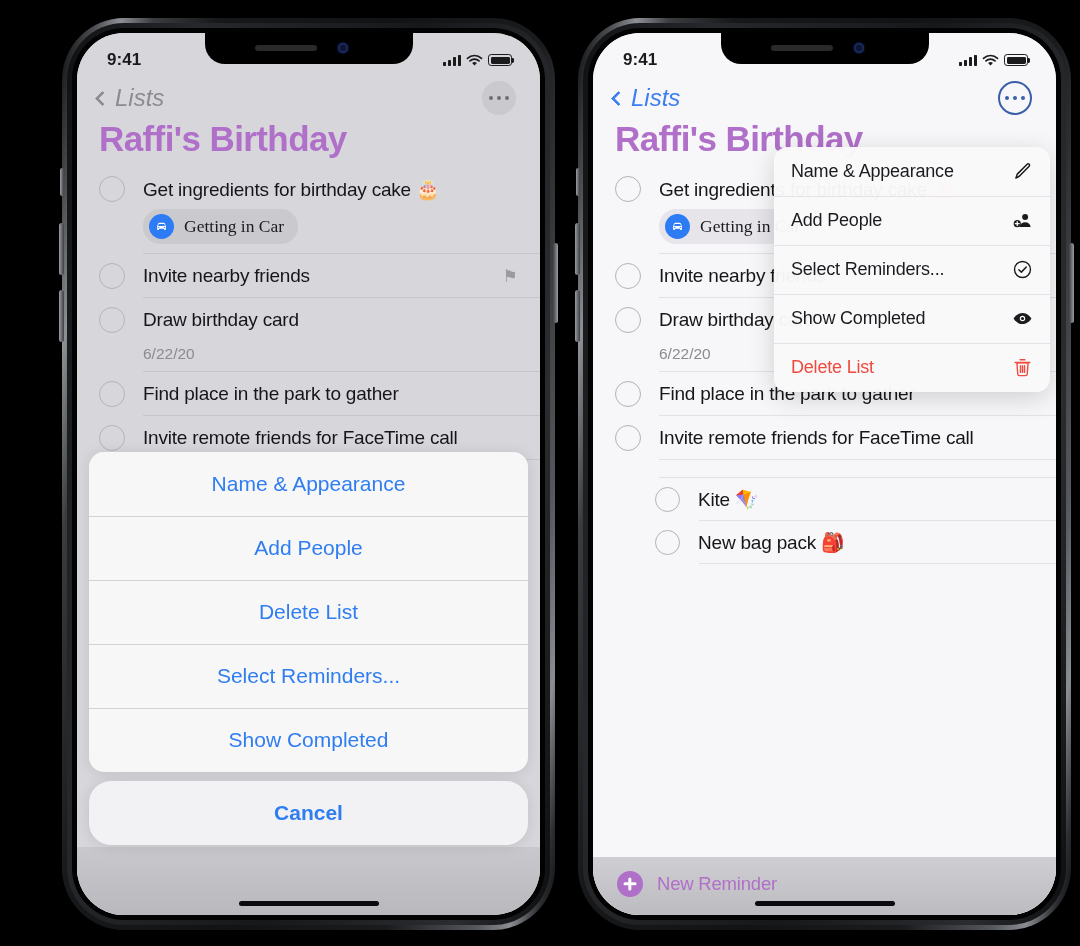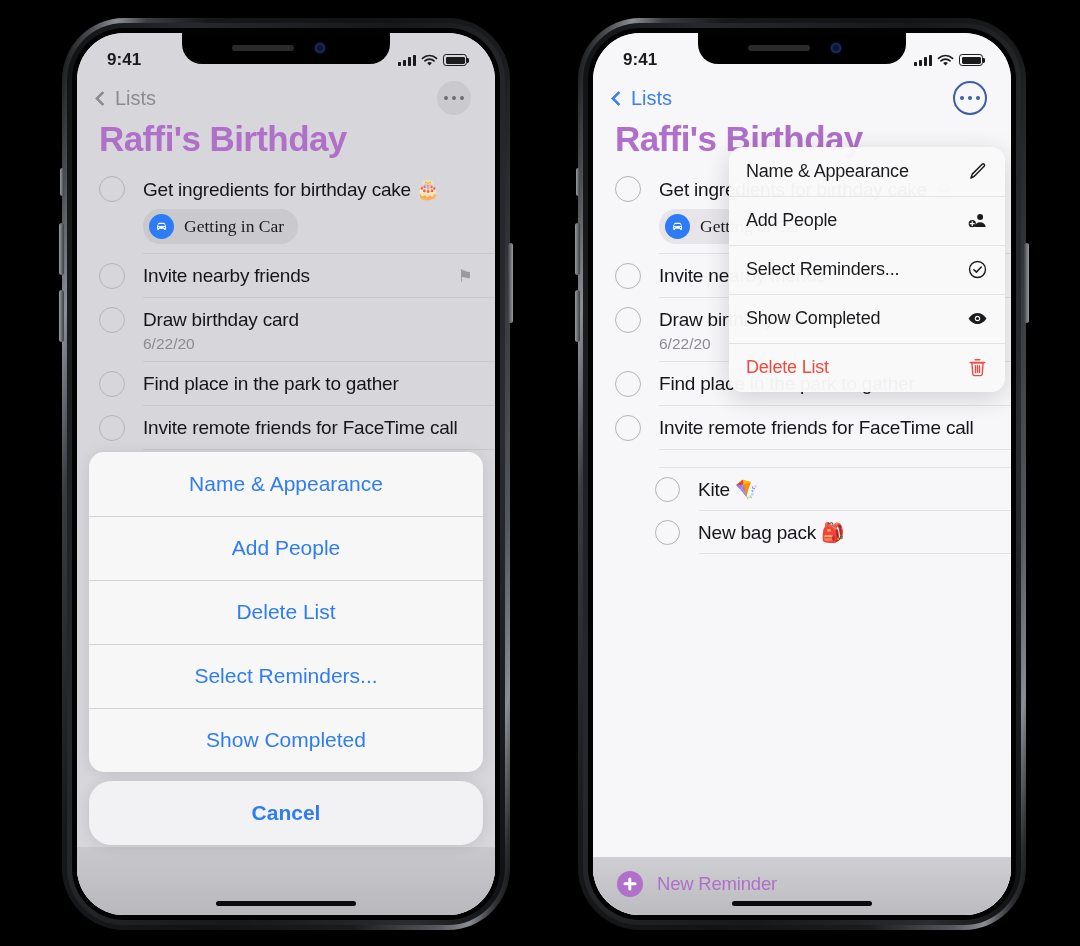"9:41" .phone { width: 448px -> 493px }
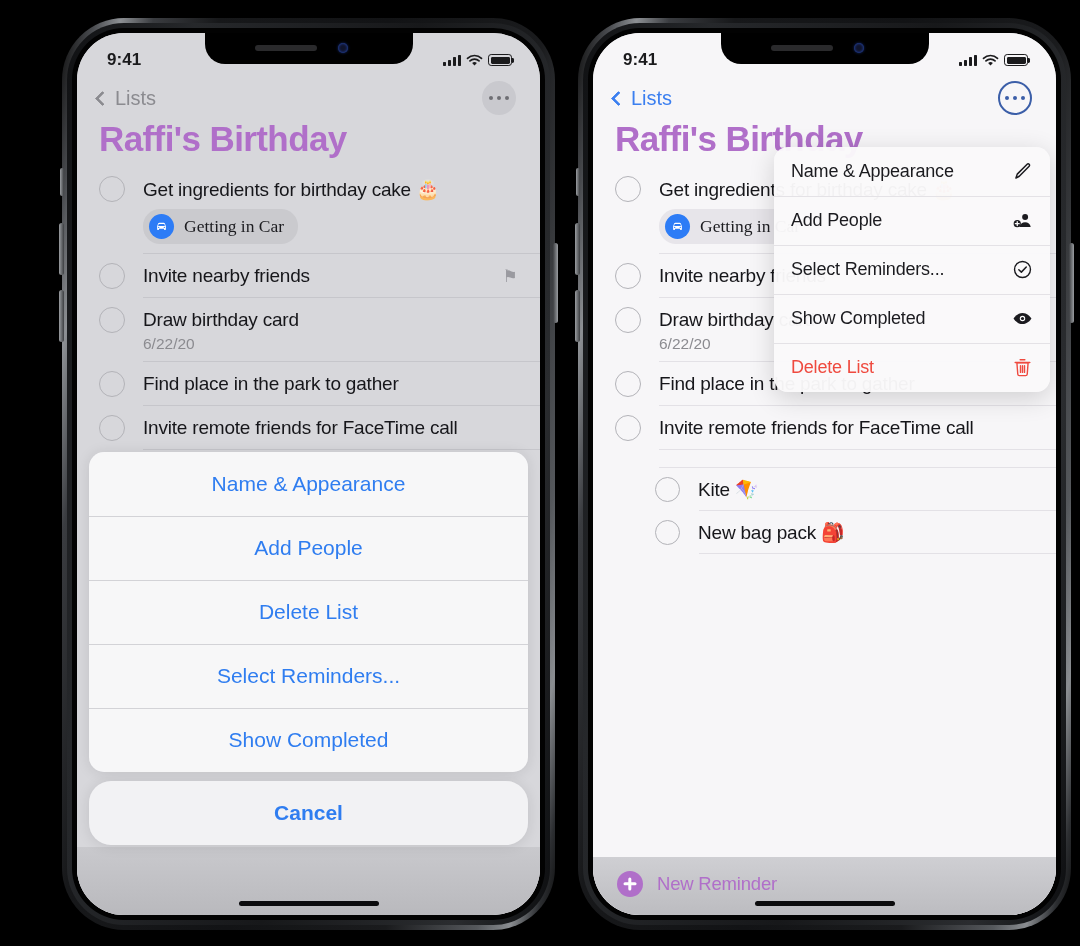"Lists" .back { font-size: 20px -> 24px; font-style: none -> italic }
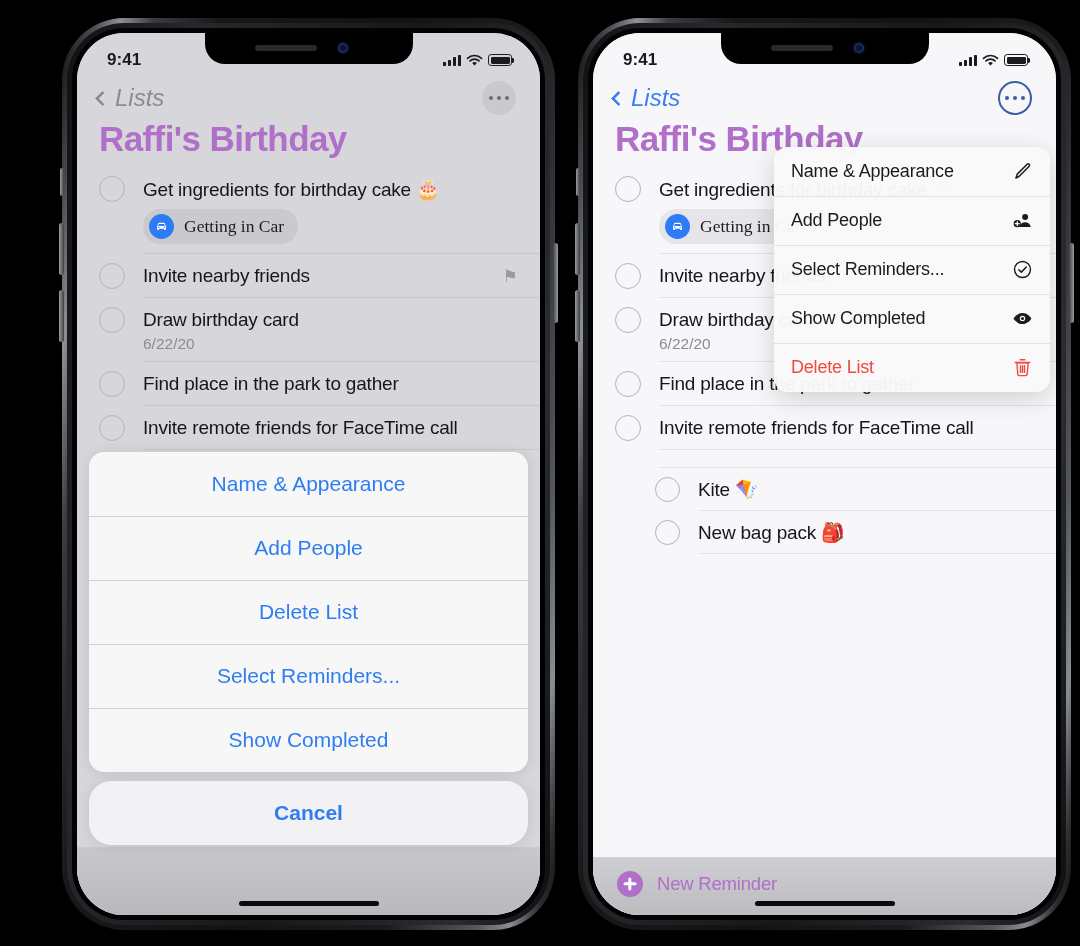"6/22/20" .rsub { margin-top: 2px -> 12px }
